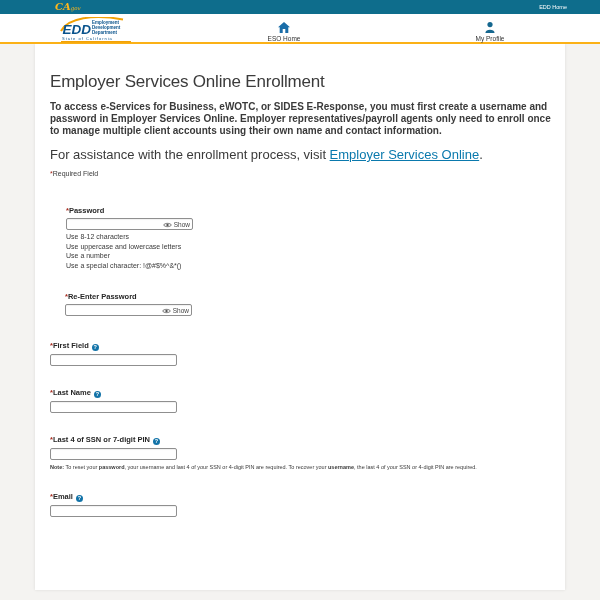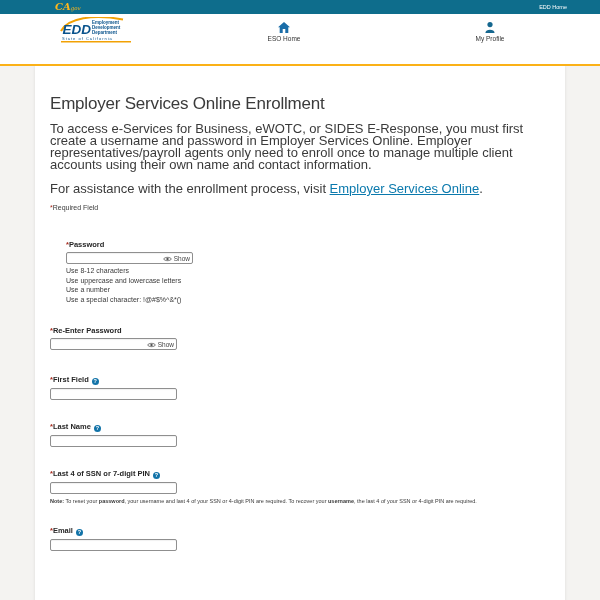"EDD" .nav { height: 52px -> 30px }
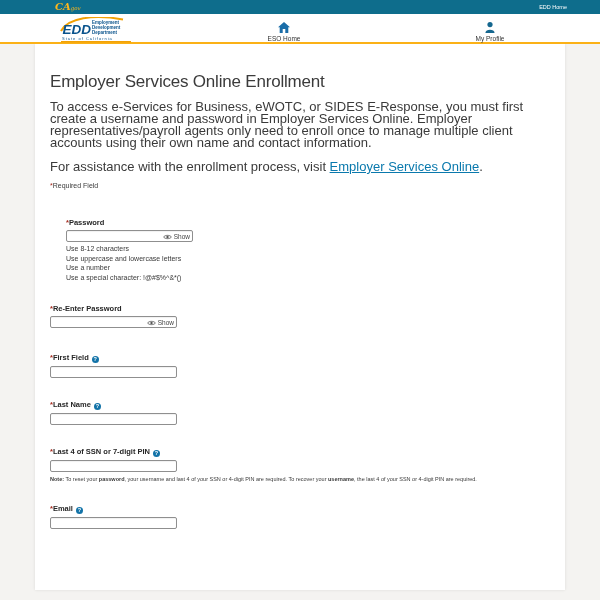"To access e-Services for Business," .intro { font-size: 13px -> 10px; font-weight: none -> bold }
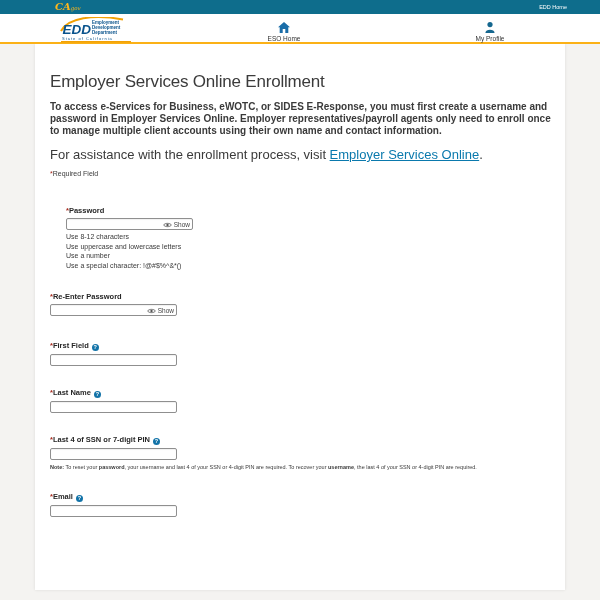"*Re-Enter Password" #g-reenter-password { margin-left: none -> 15px }
